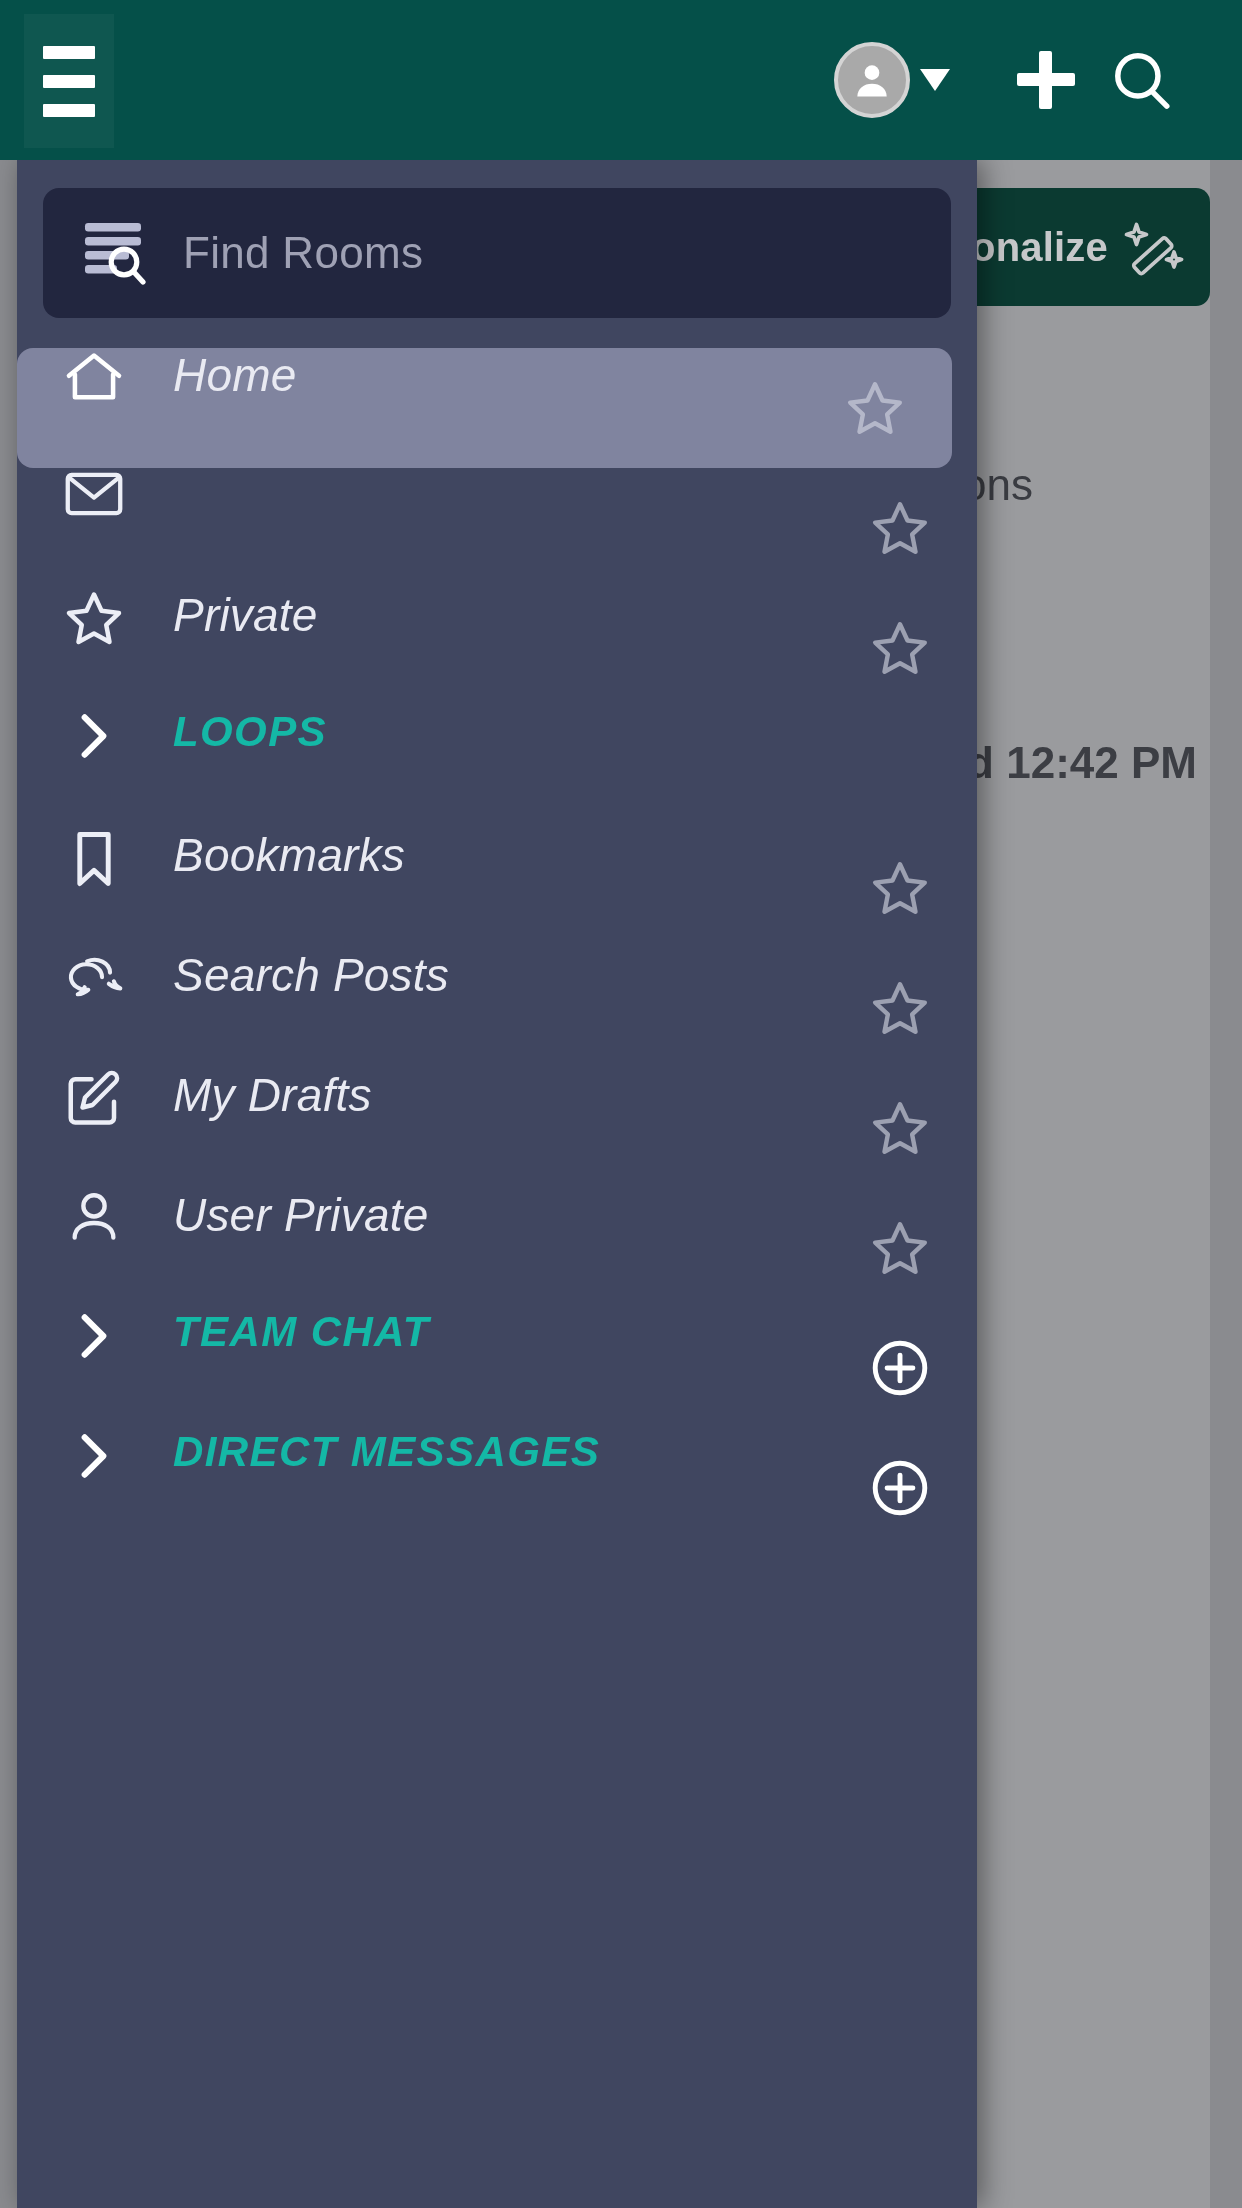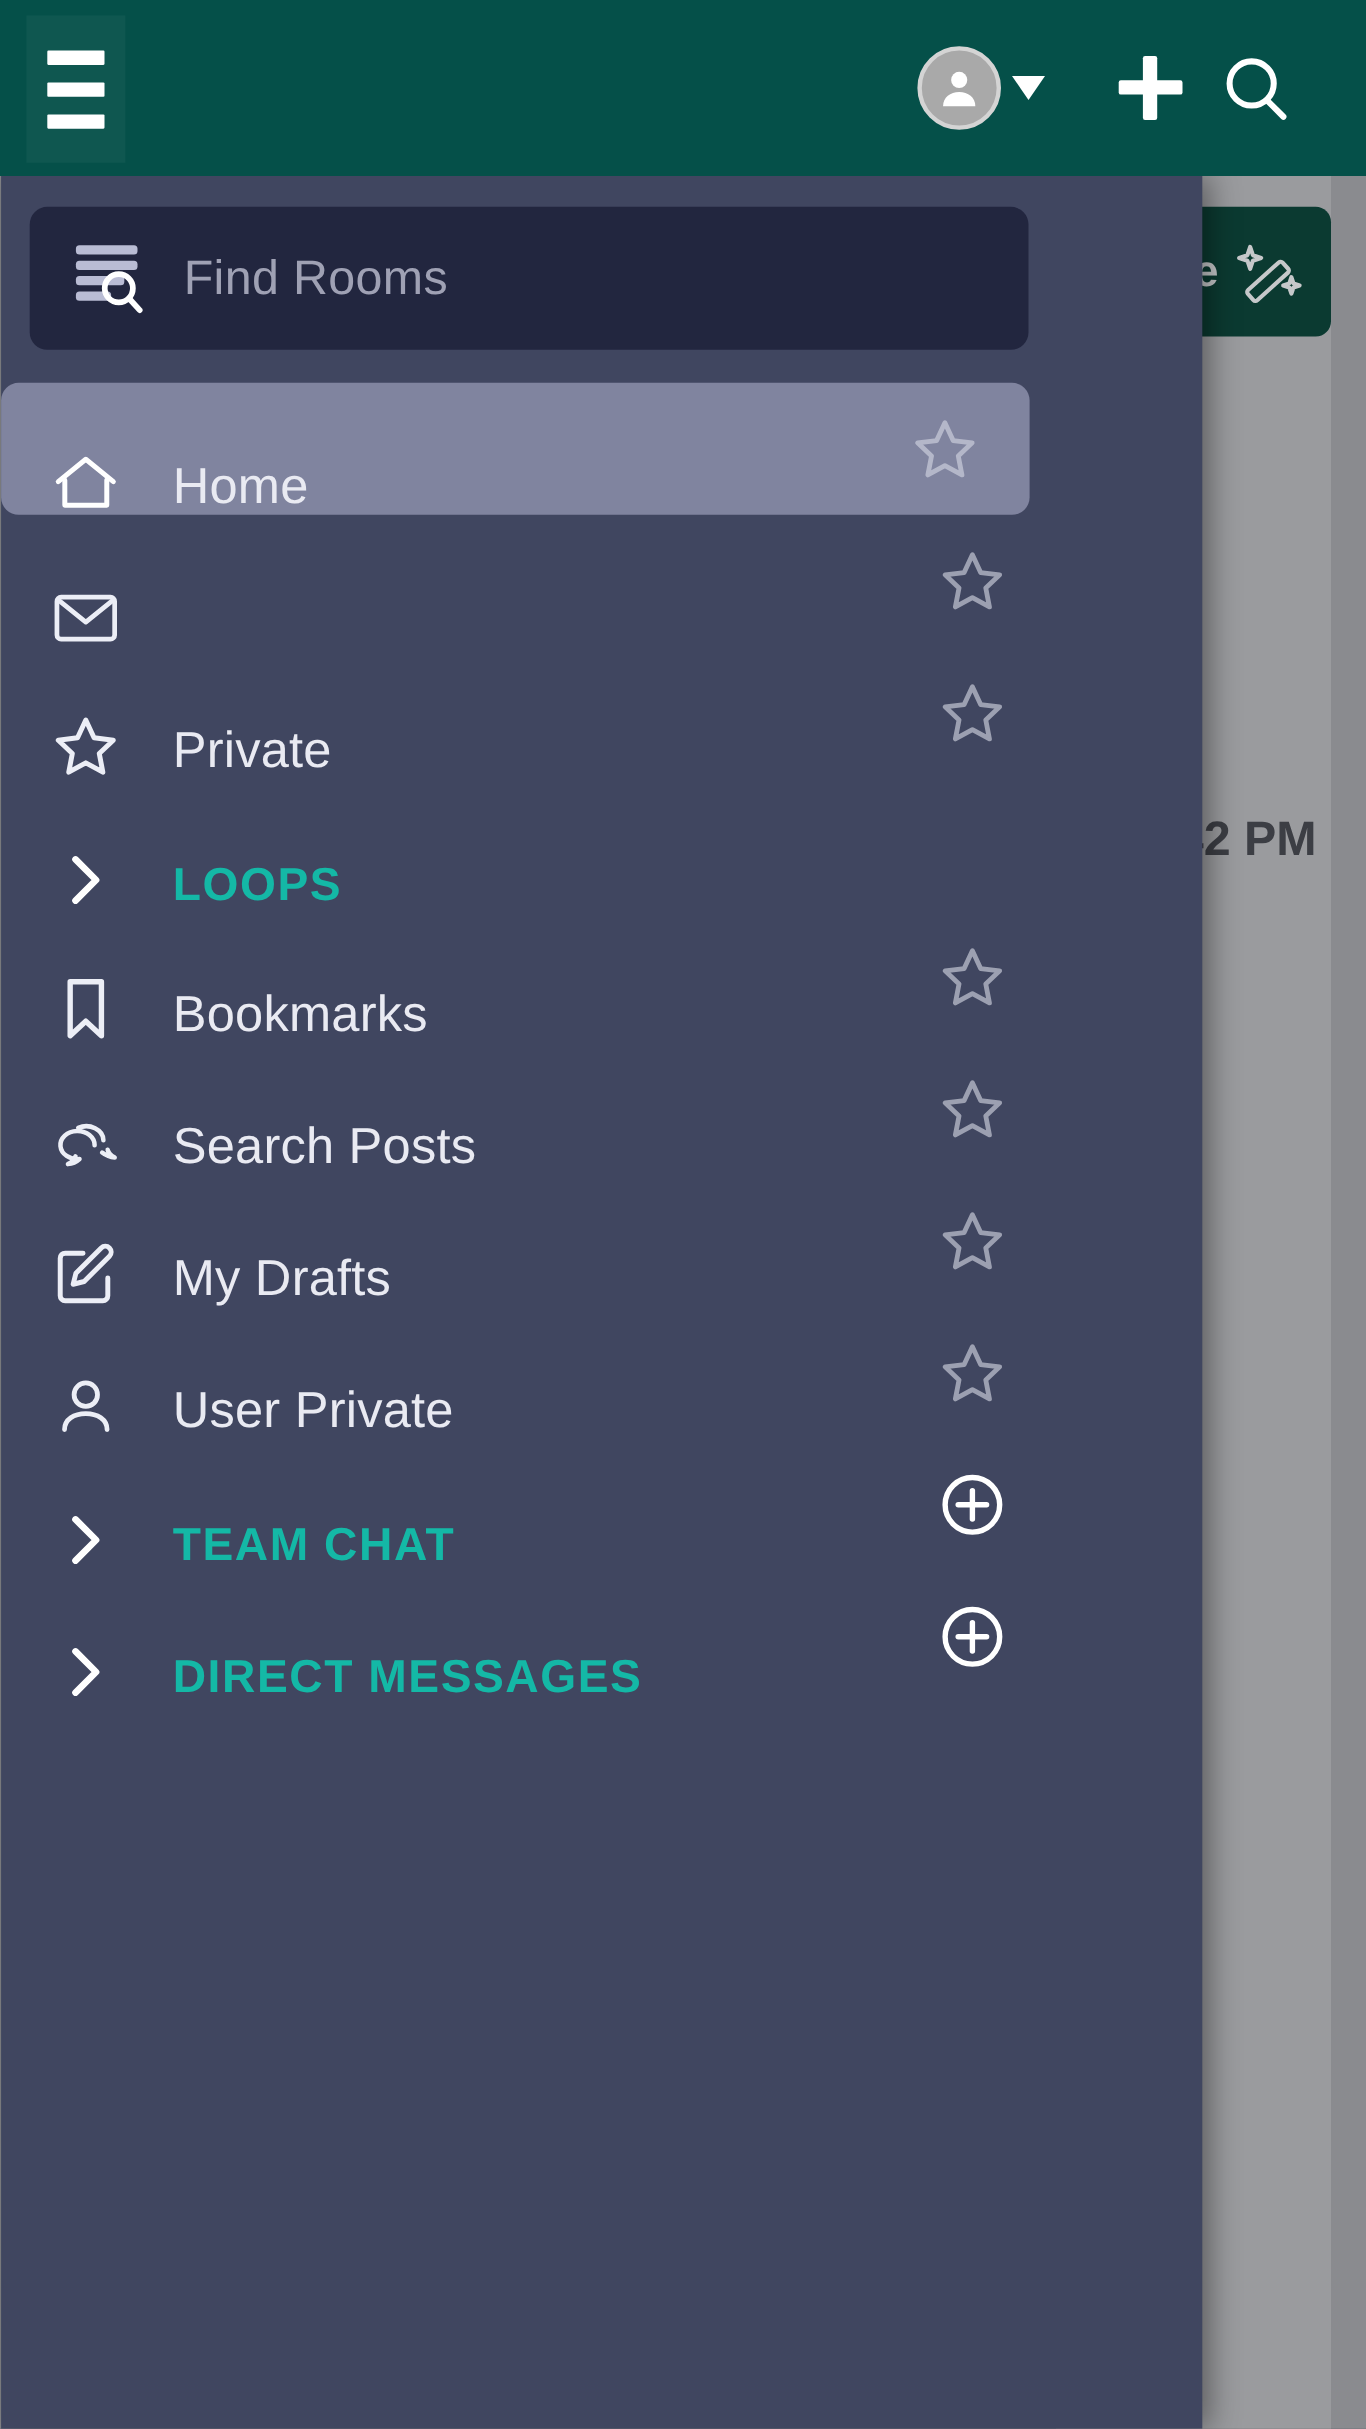"Find Rooms" .drawer { left: 1px -> 17px; width: 1092px -> 960px }
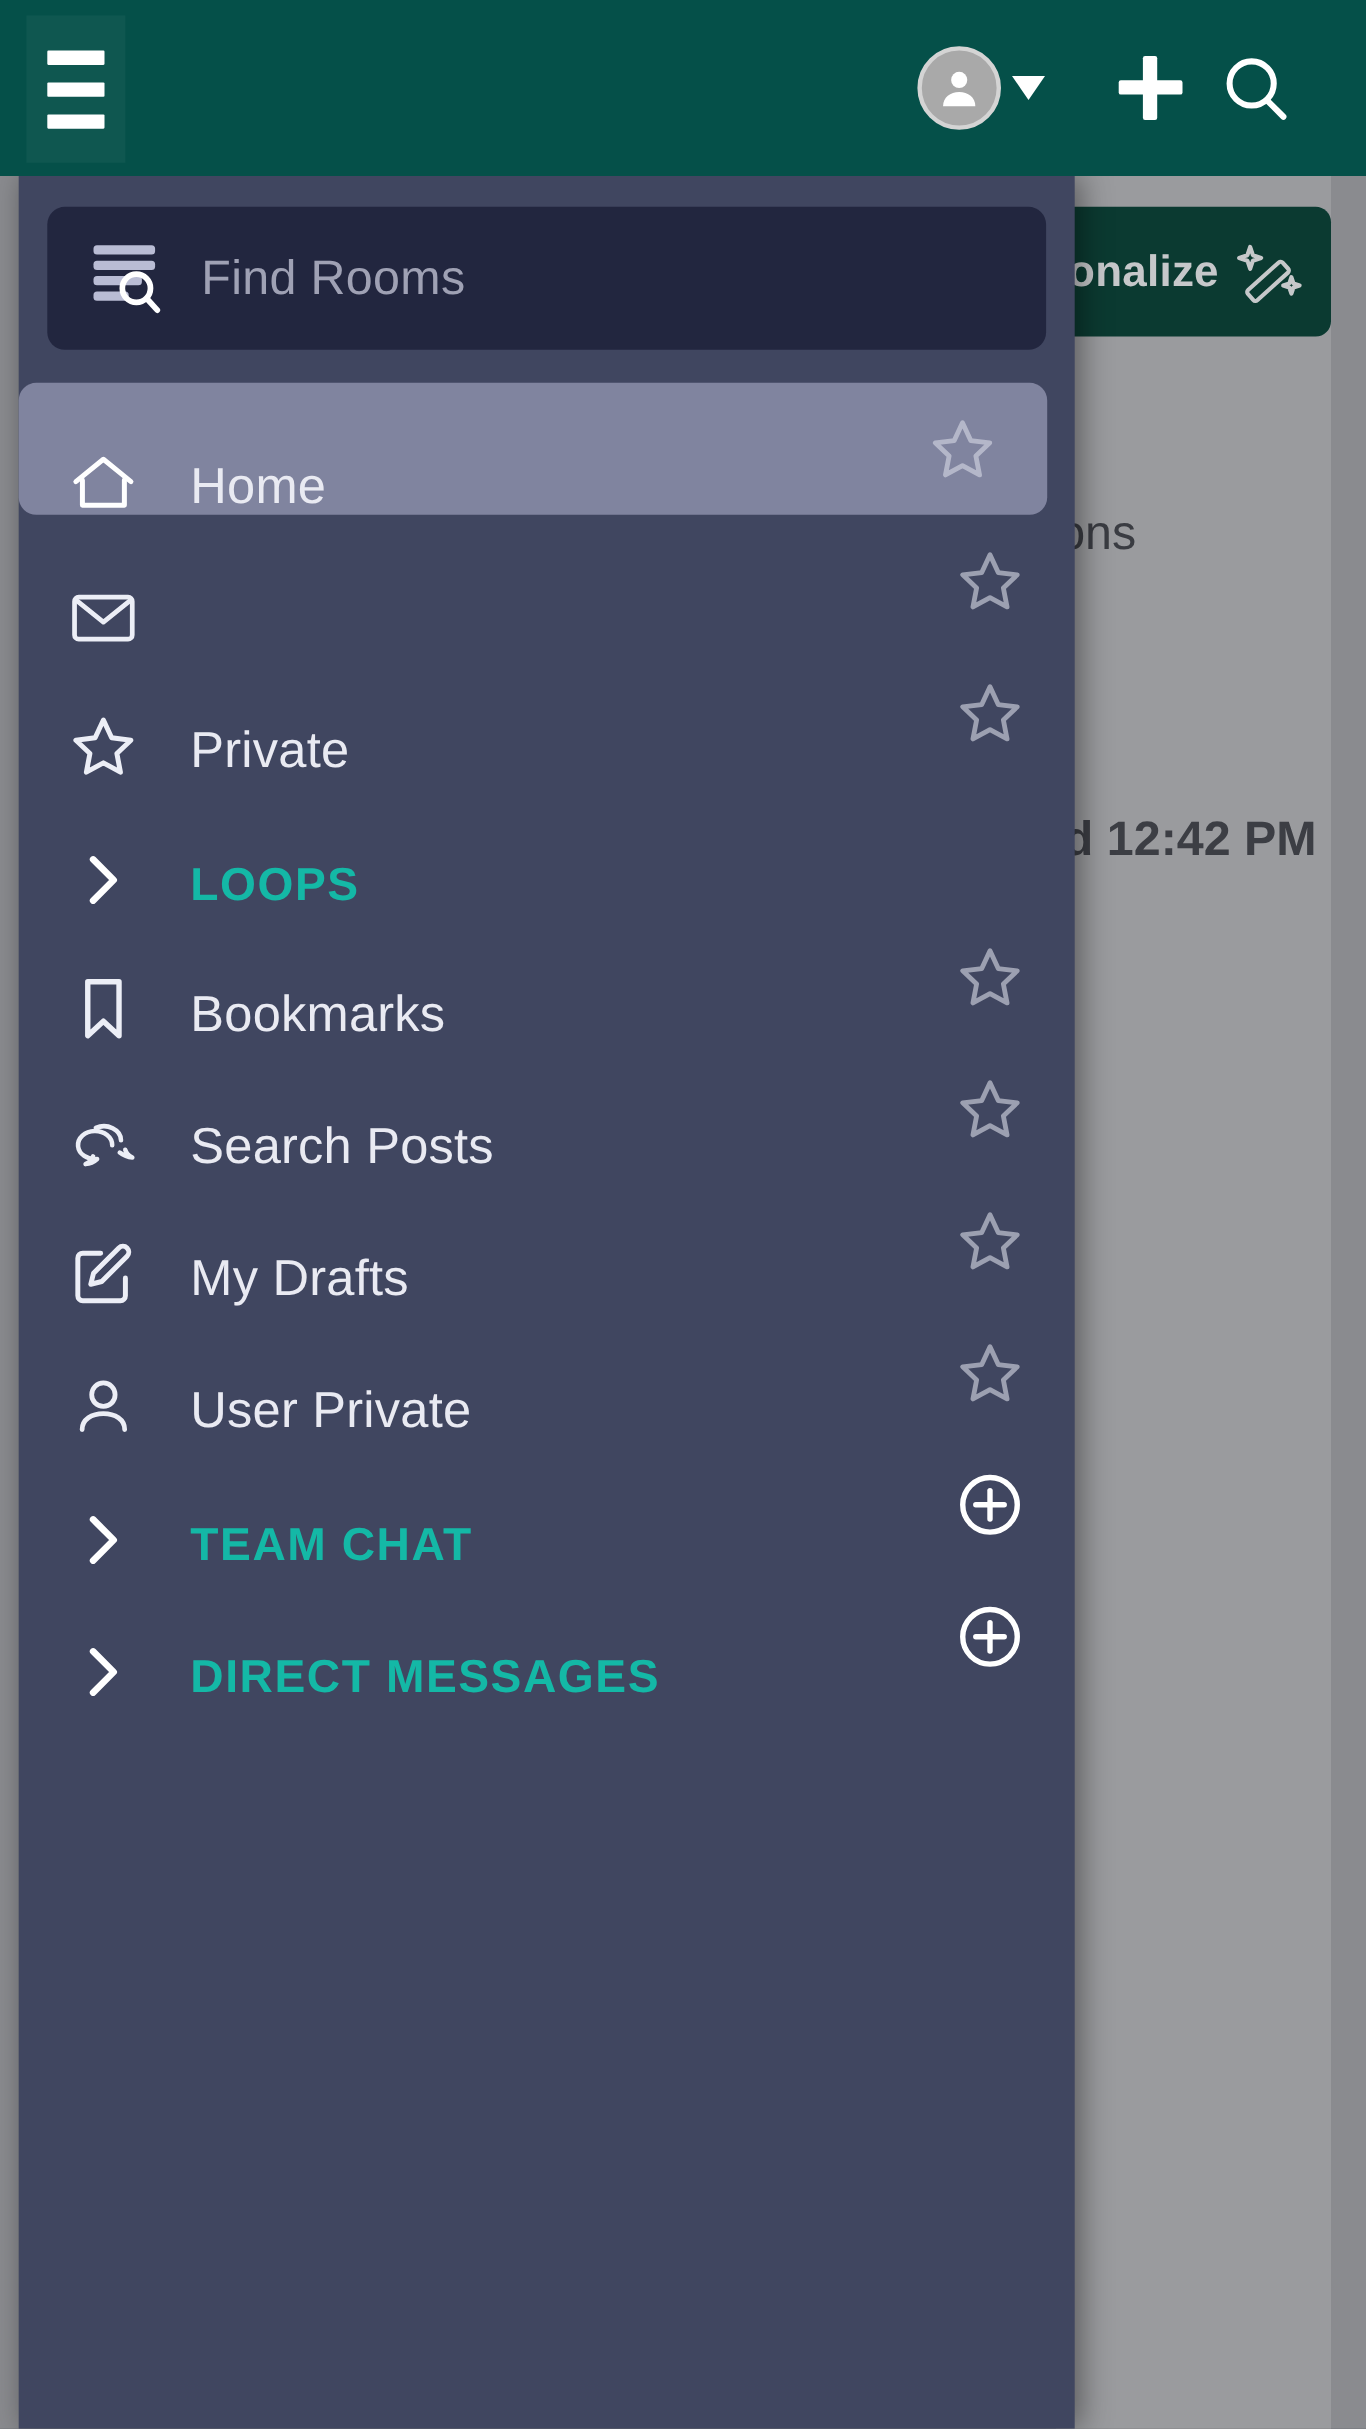"Home" .nav-row { align-items: flex-end -> flex-start; font-style: none -> italic }
